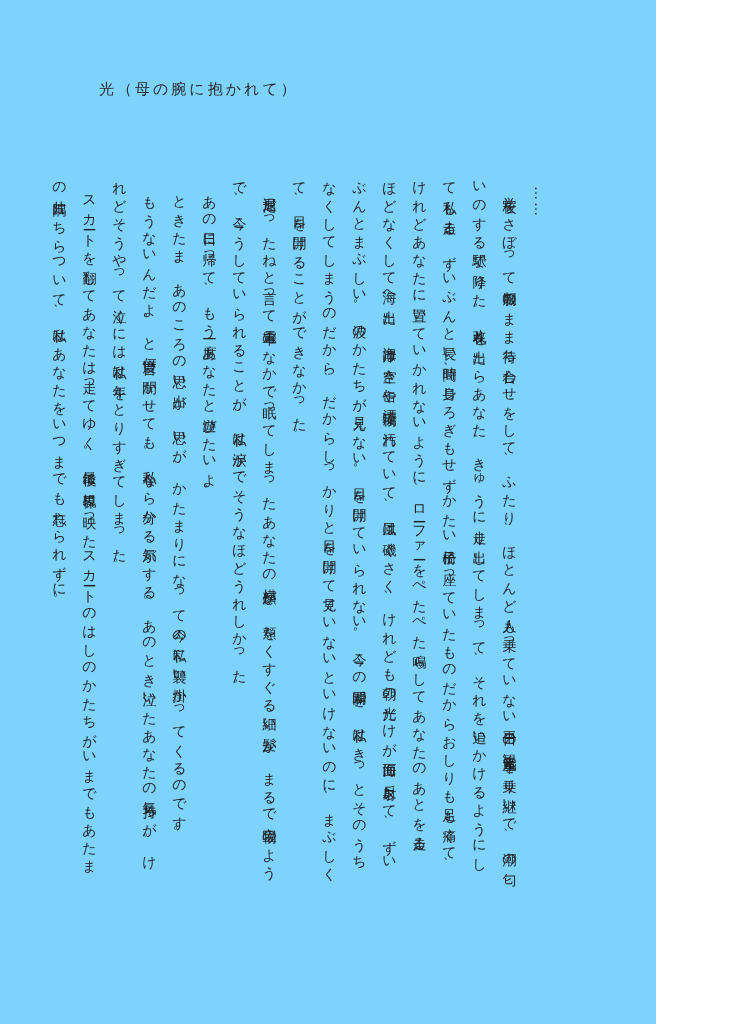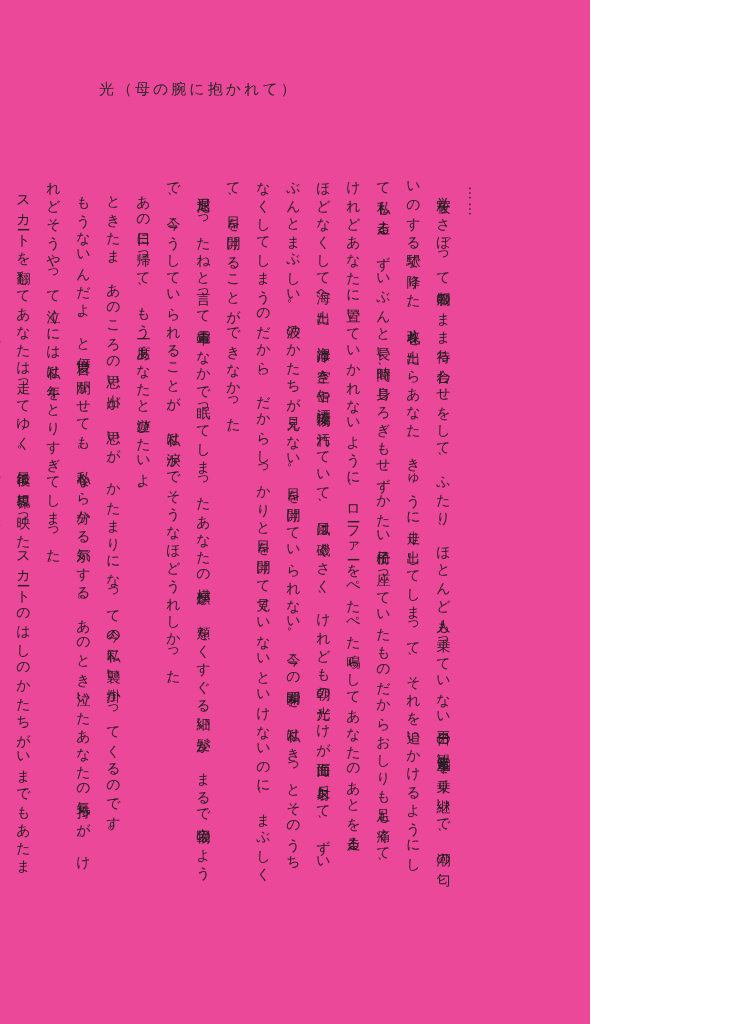"光（母の腕に抱かれて）" .page { background: #ec4899 -> #7dd3fc; width: 590px -> 656px }
